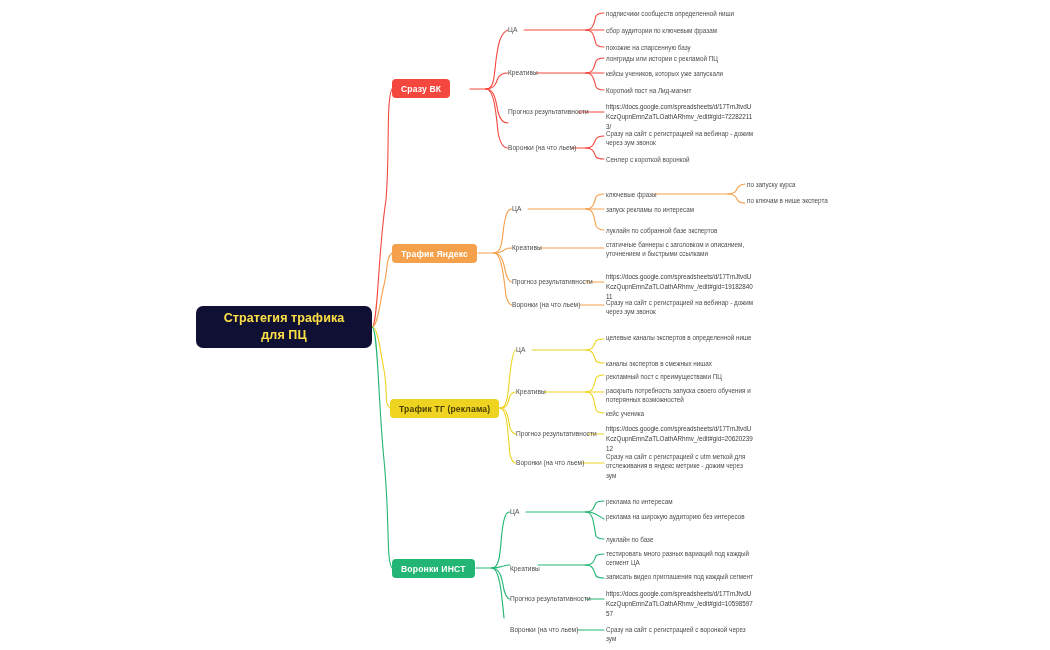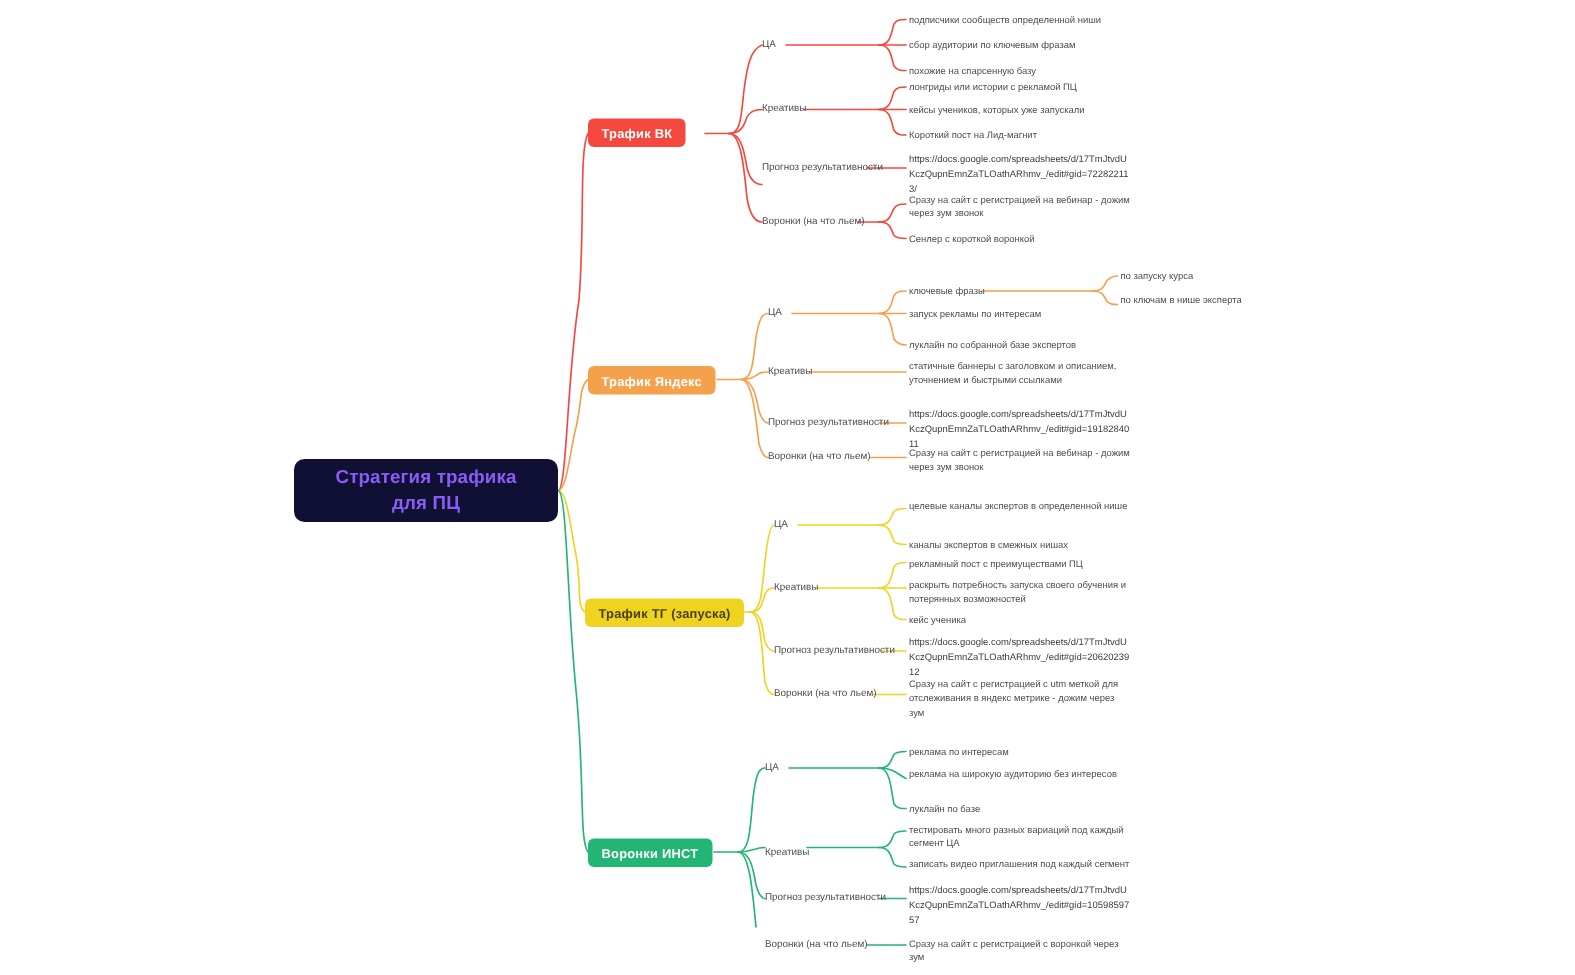"Трафик ВК" span { text: Трафик -> Сразу }
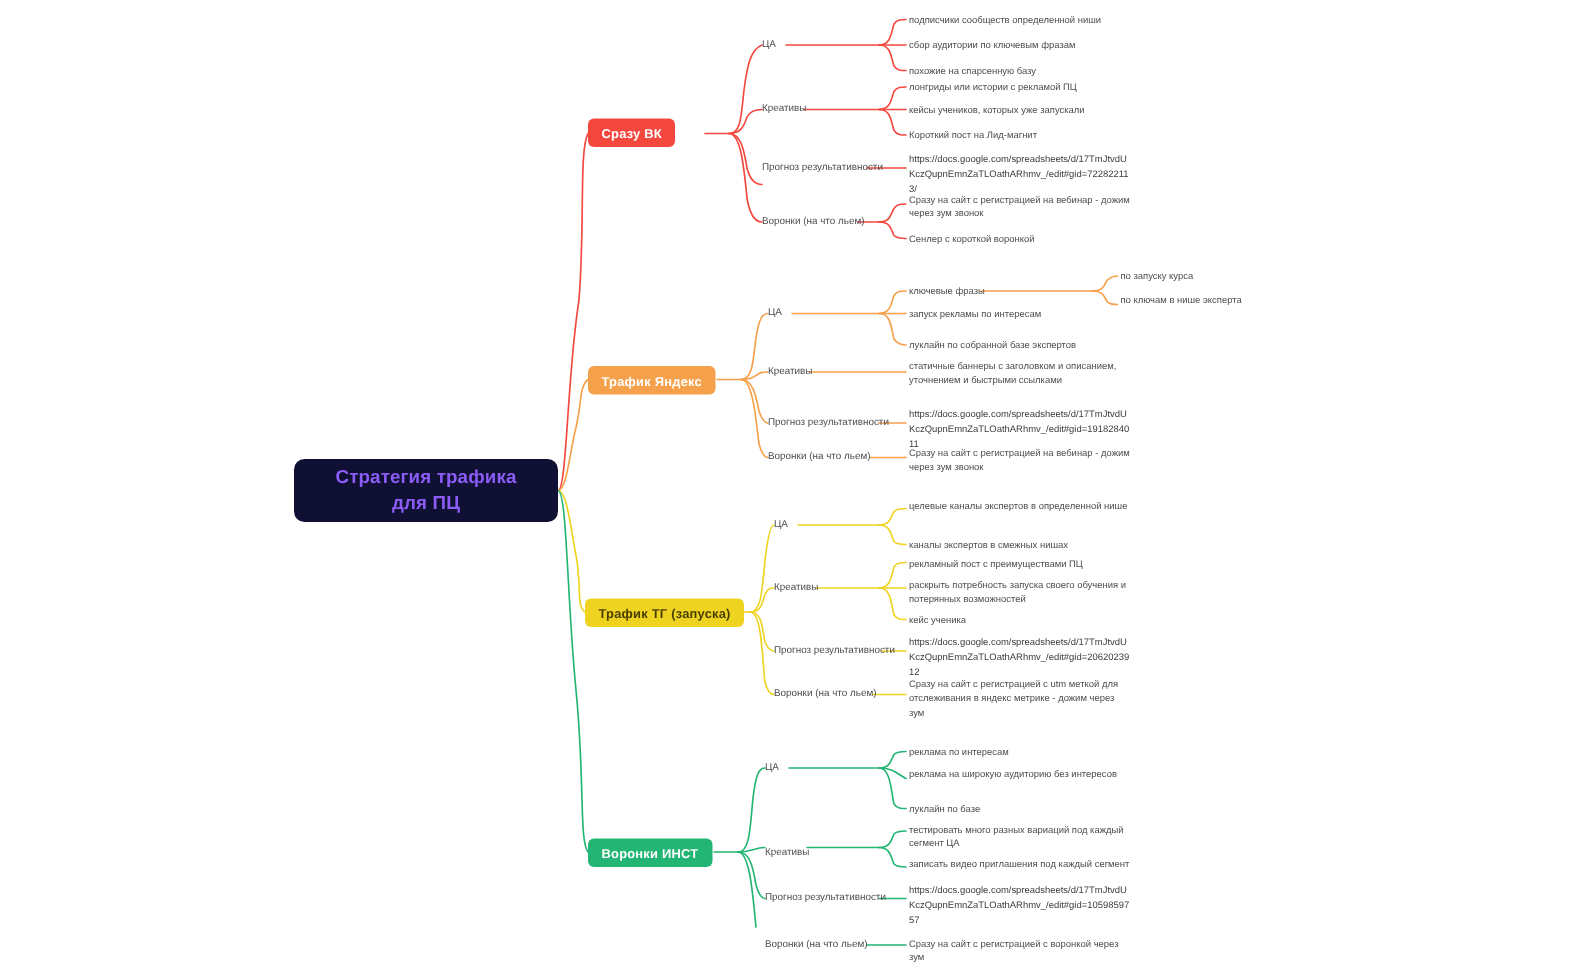"Стратегия трафика" .root { color: #8b5cf6 -> #fde047 }
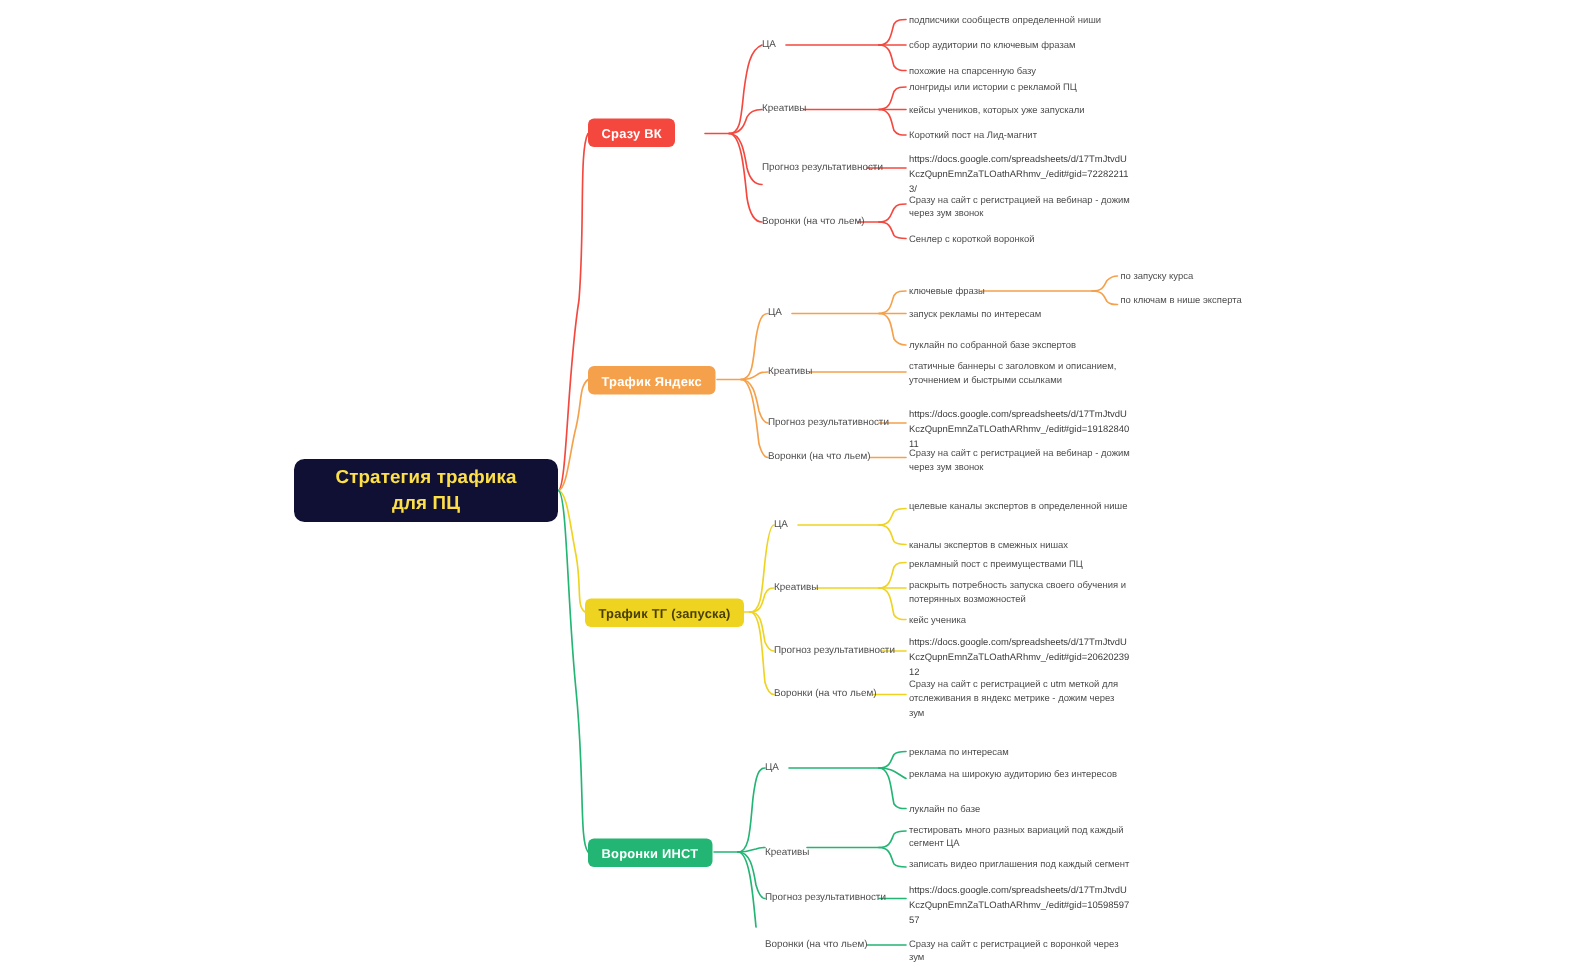"Трафик ТГ (запуска)" span { text: запуска -> реклама }
